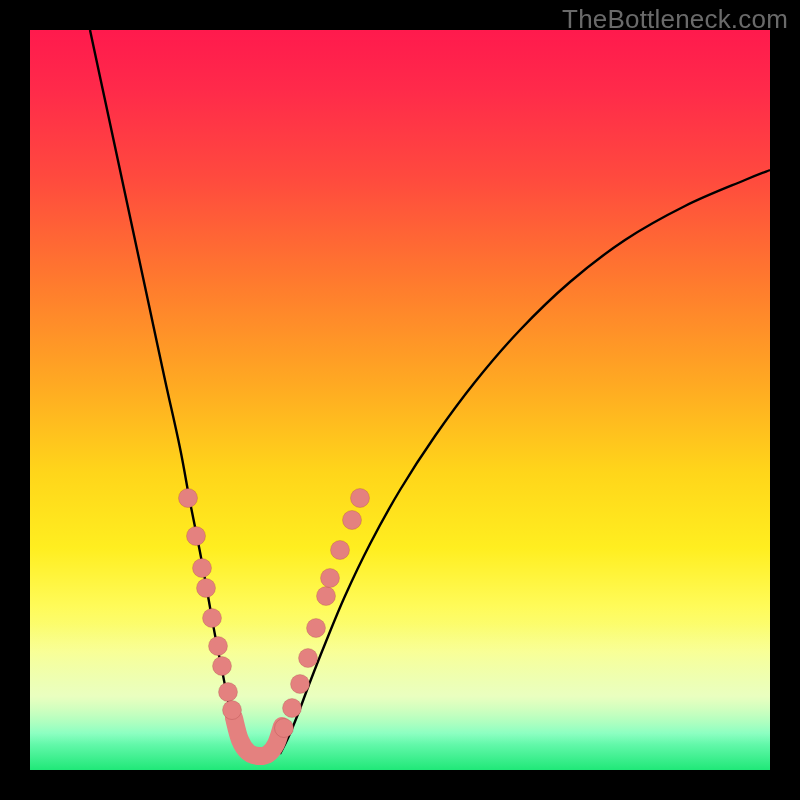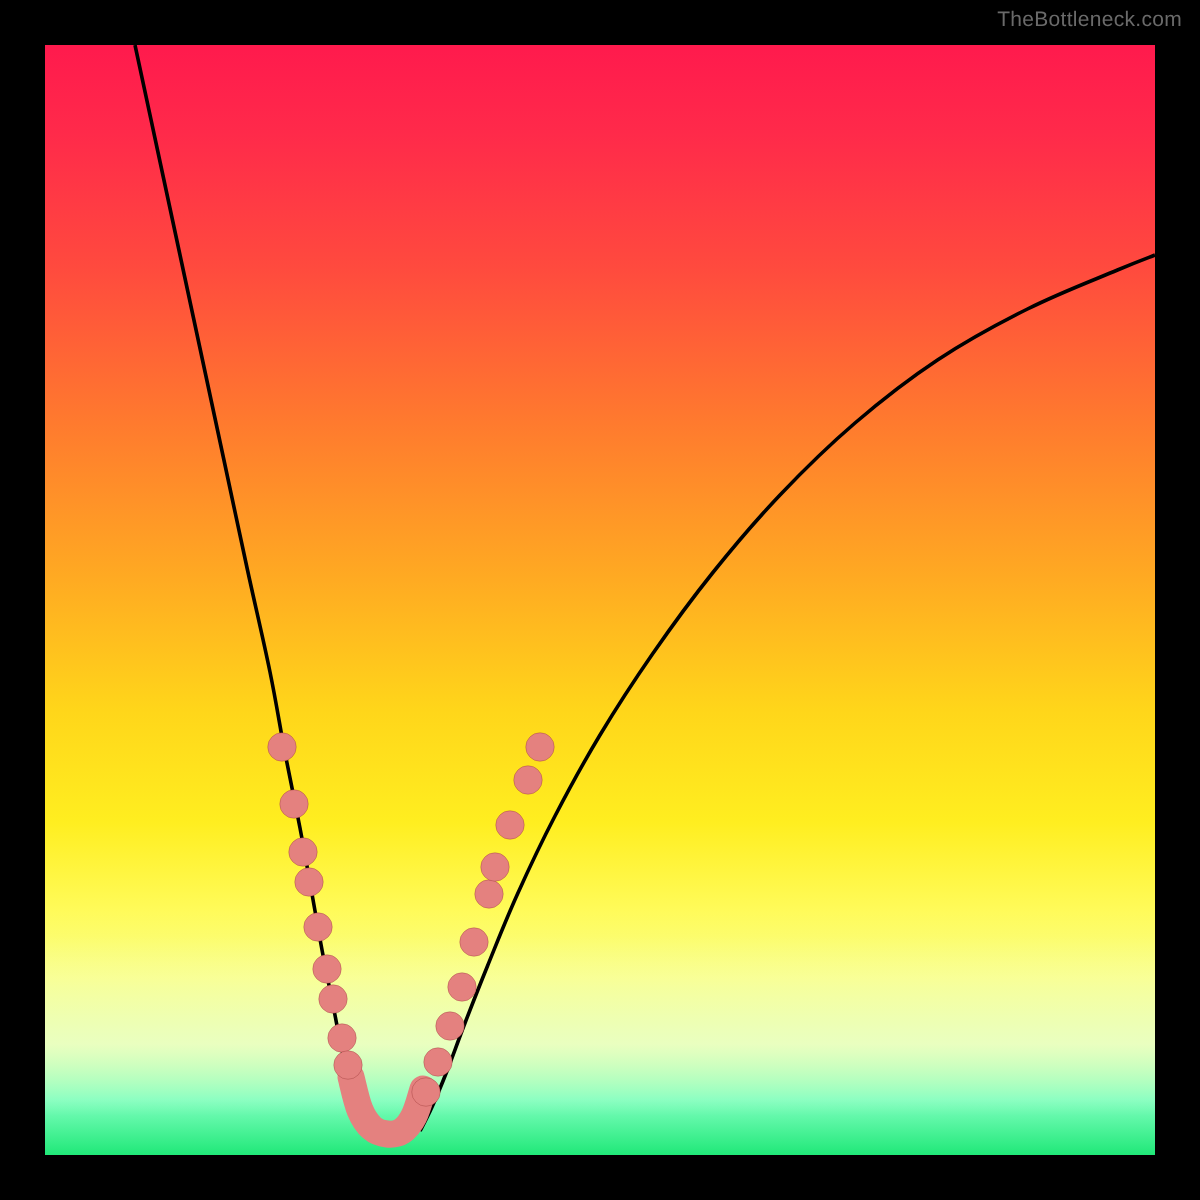"TheBottleneck.com" .watermark { font-size: 14px -> 26px }
